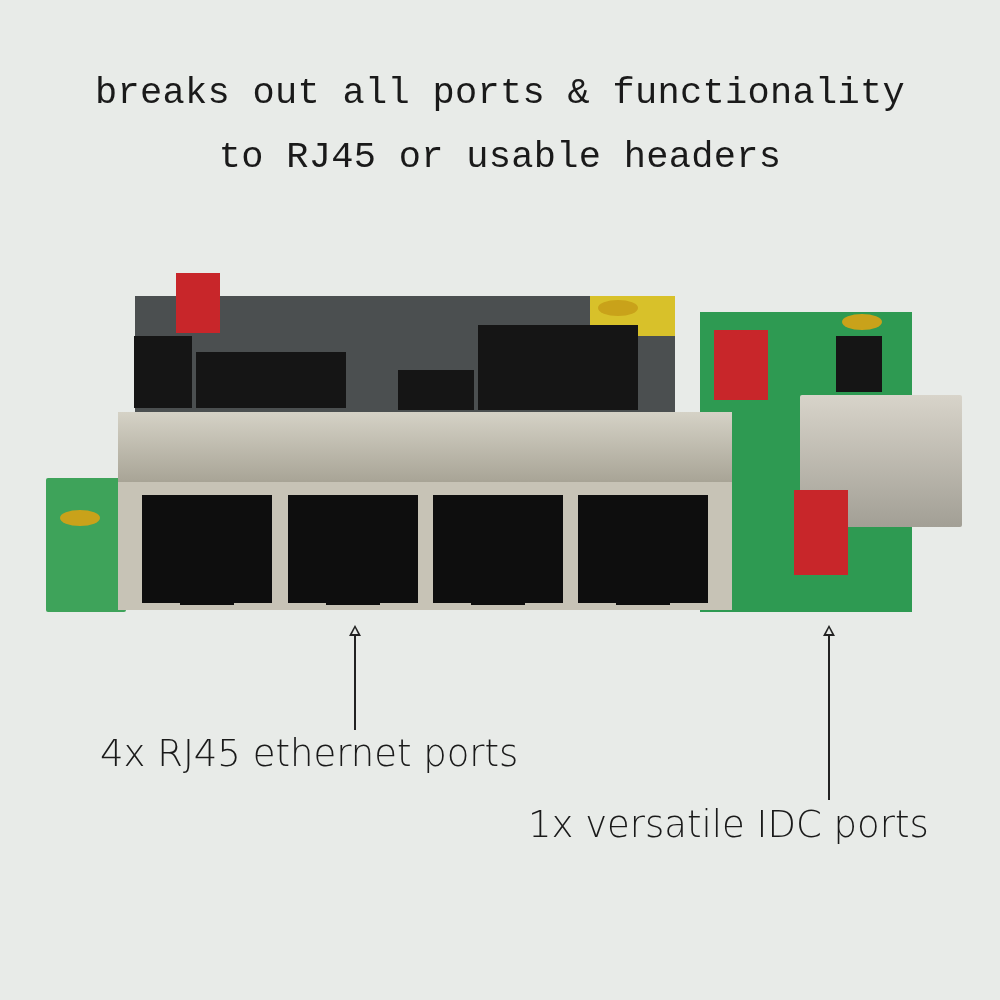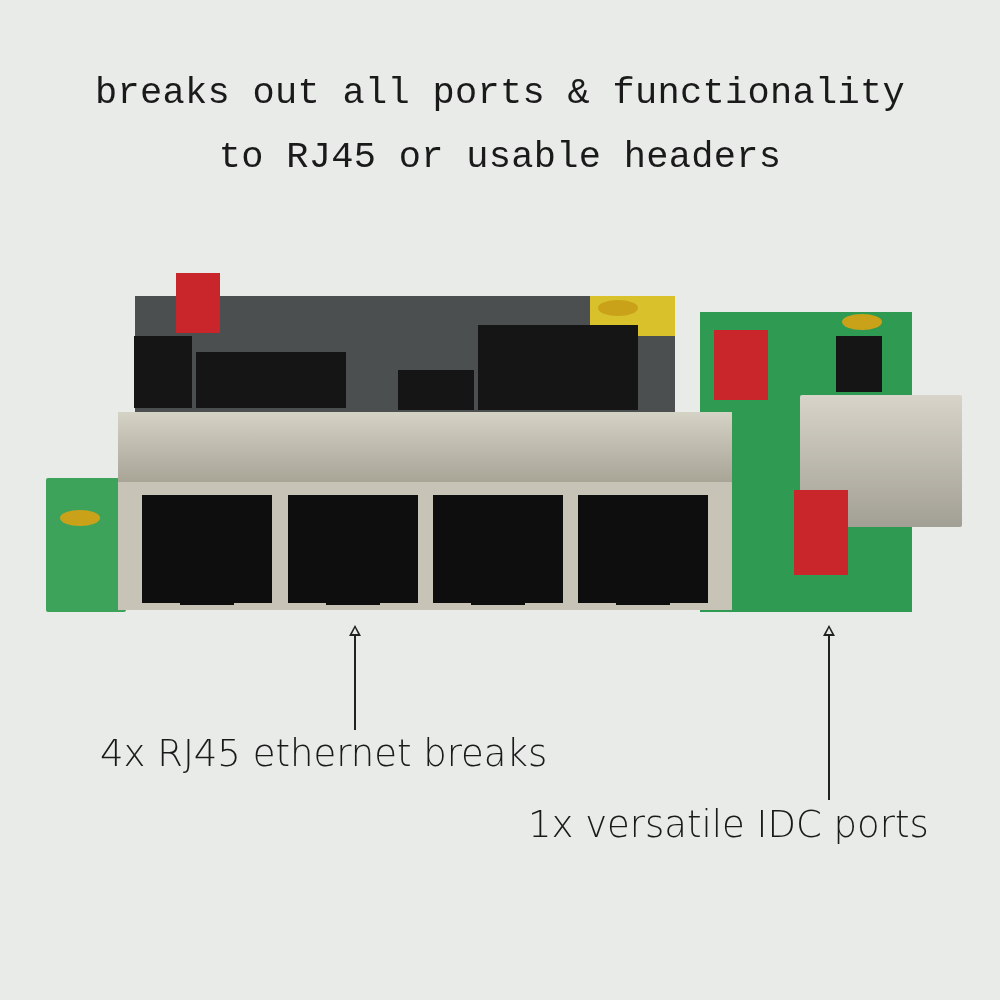"4x RJ45 ethernet breaks" div.label { text: breaks -> ports }
